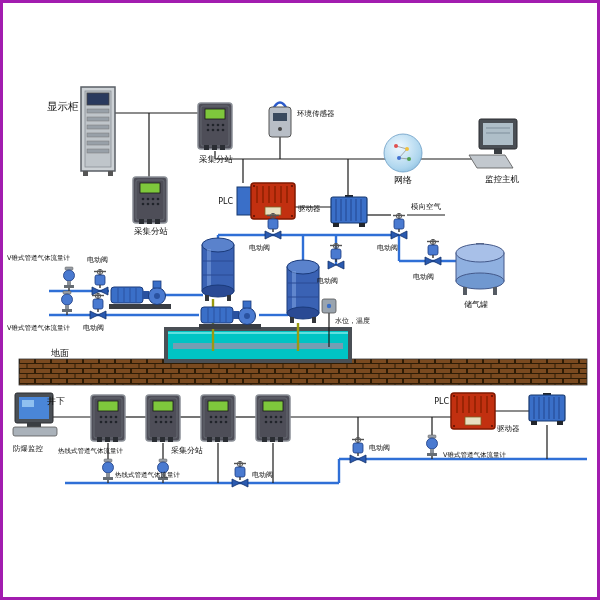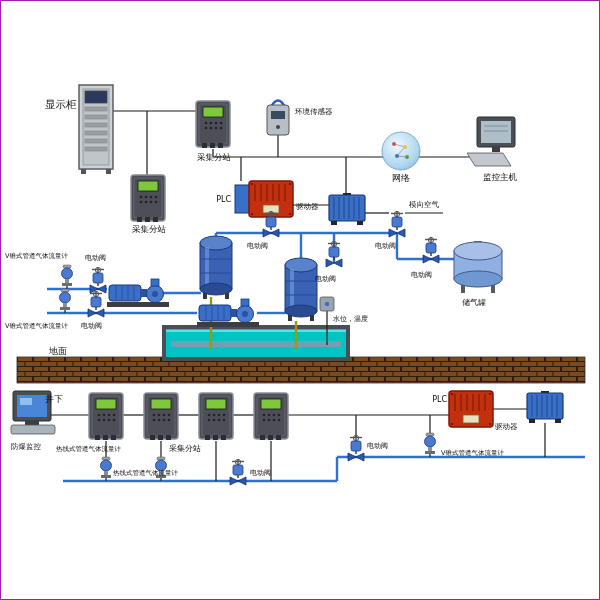"显示柜" #stage { border: 1px solid #a21caf -> 3px solid #a21caf }
